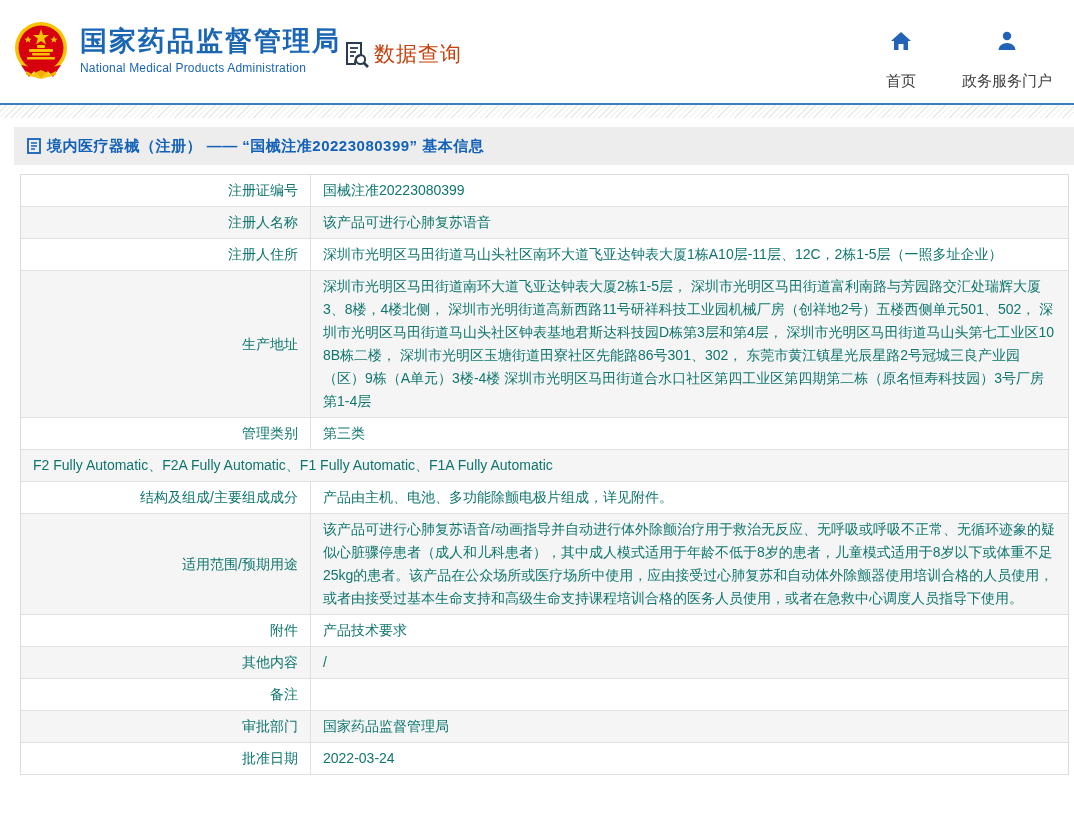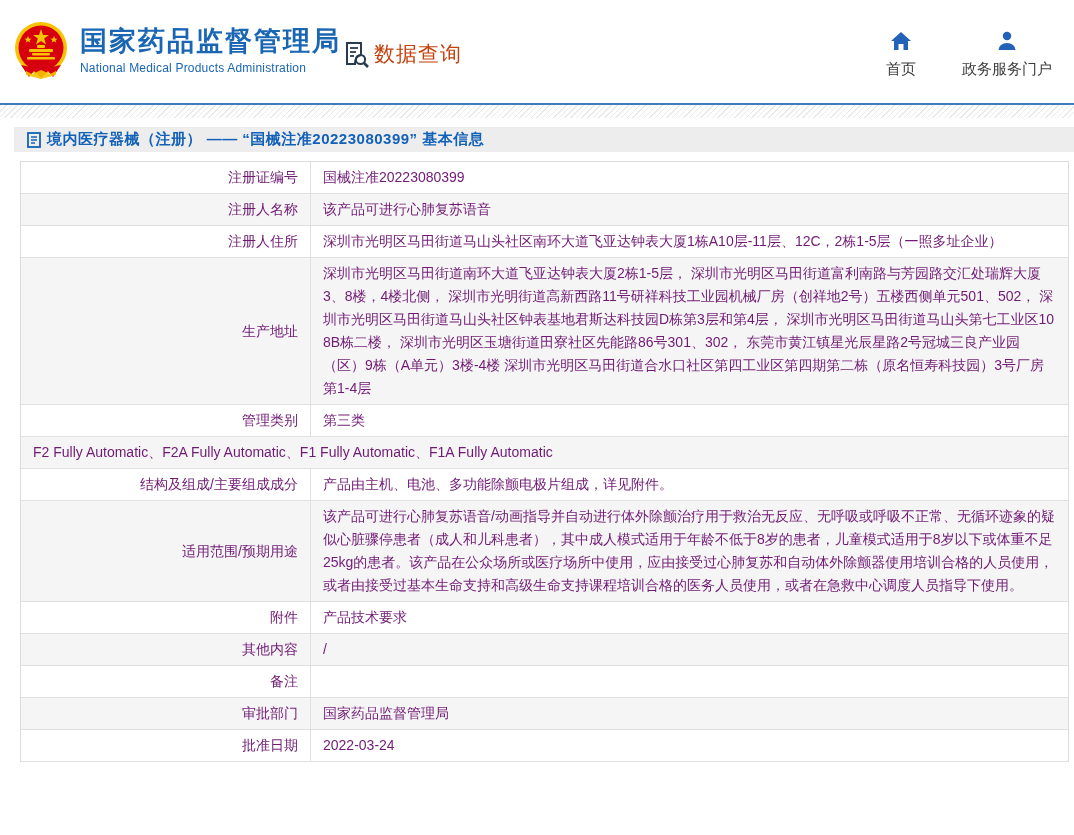"首页" .nav-label { margin-top: 8px -> 20px }
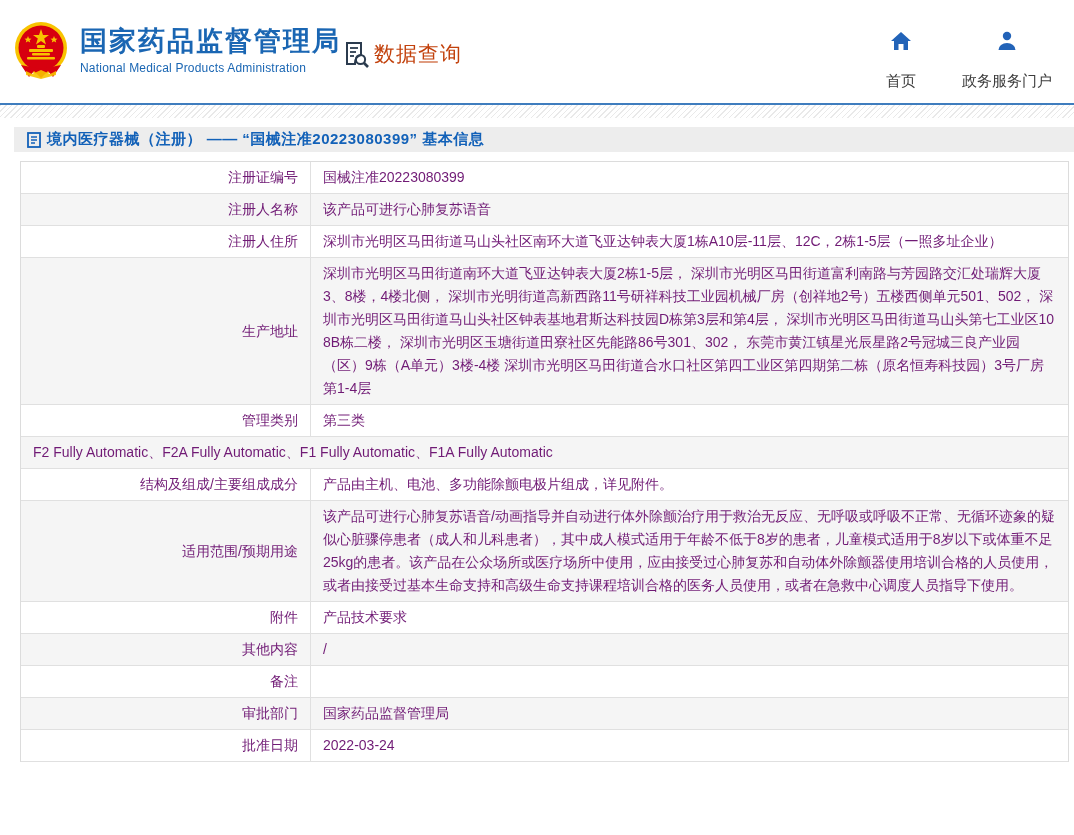"境内医疗器械（注册） —— “国械注准20223080399” 基本信息" .crumb-bar { height: 25px -> 38px }
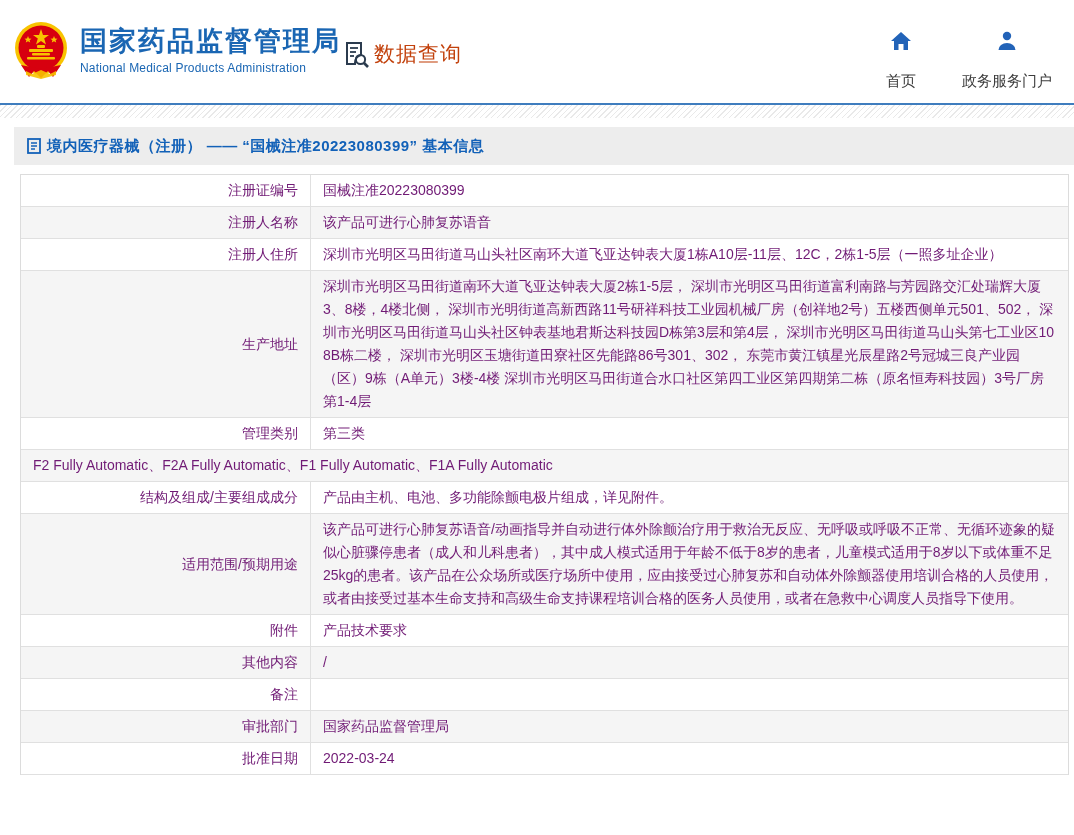"注册证编号" .cell { color: #701a75 -> #0f766e }
